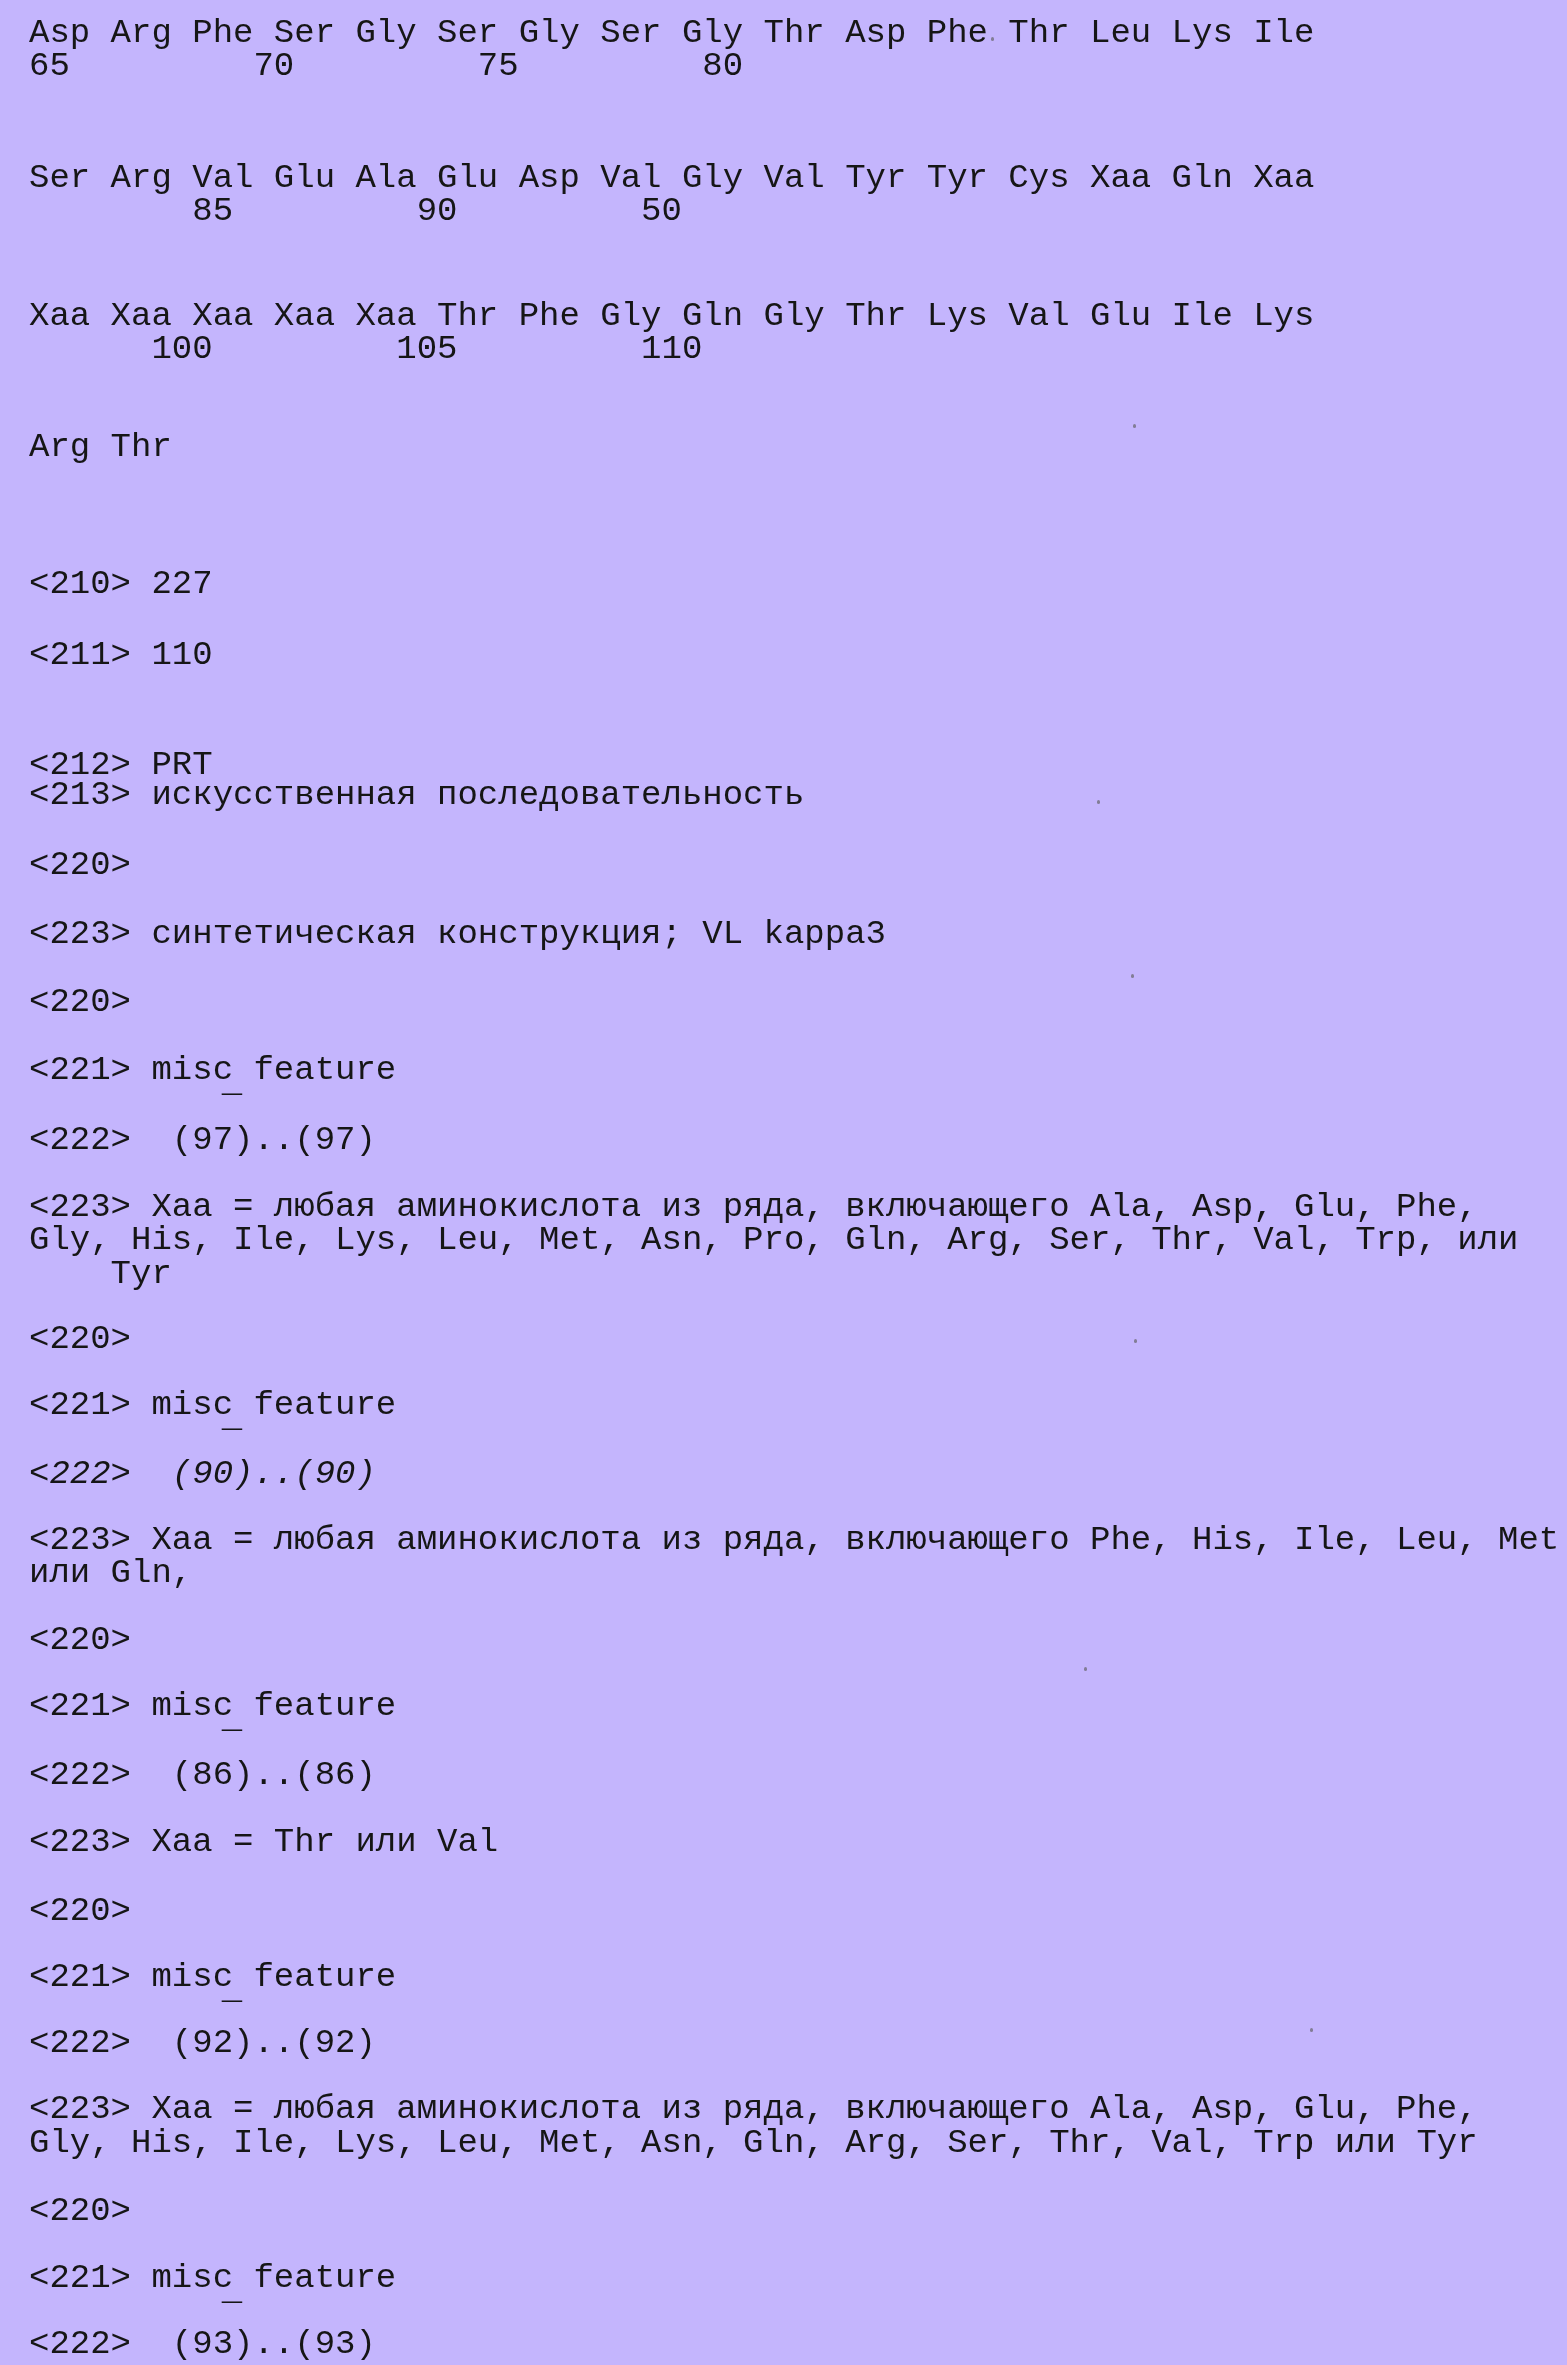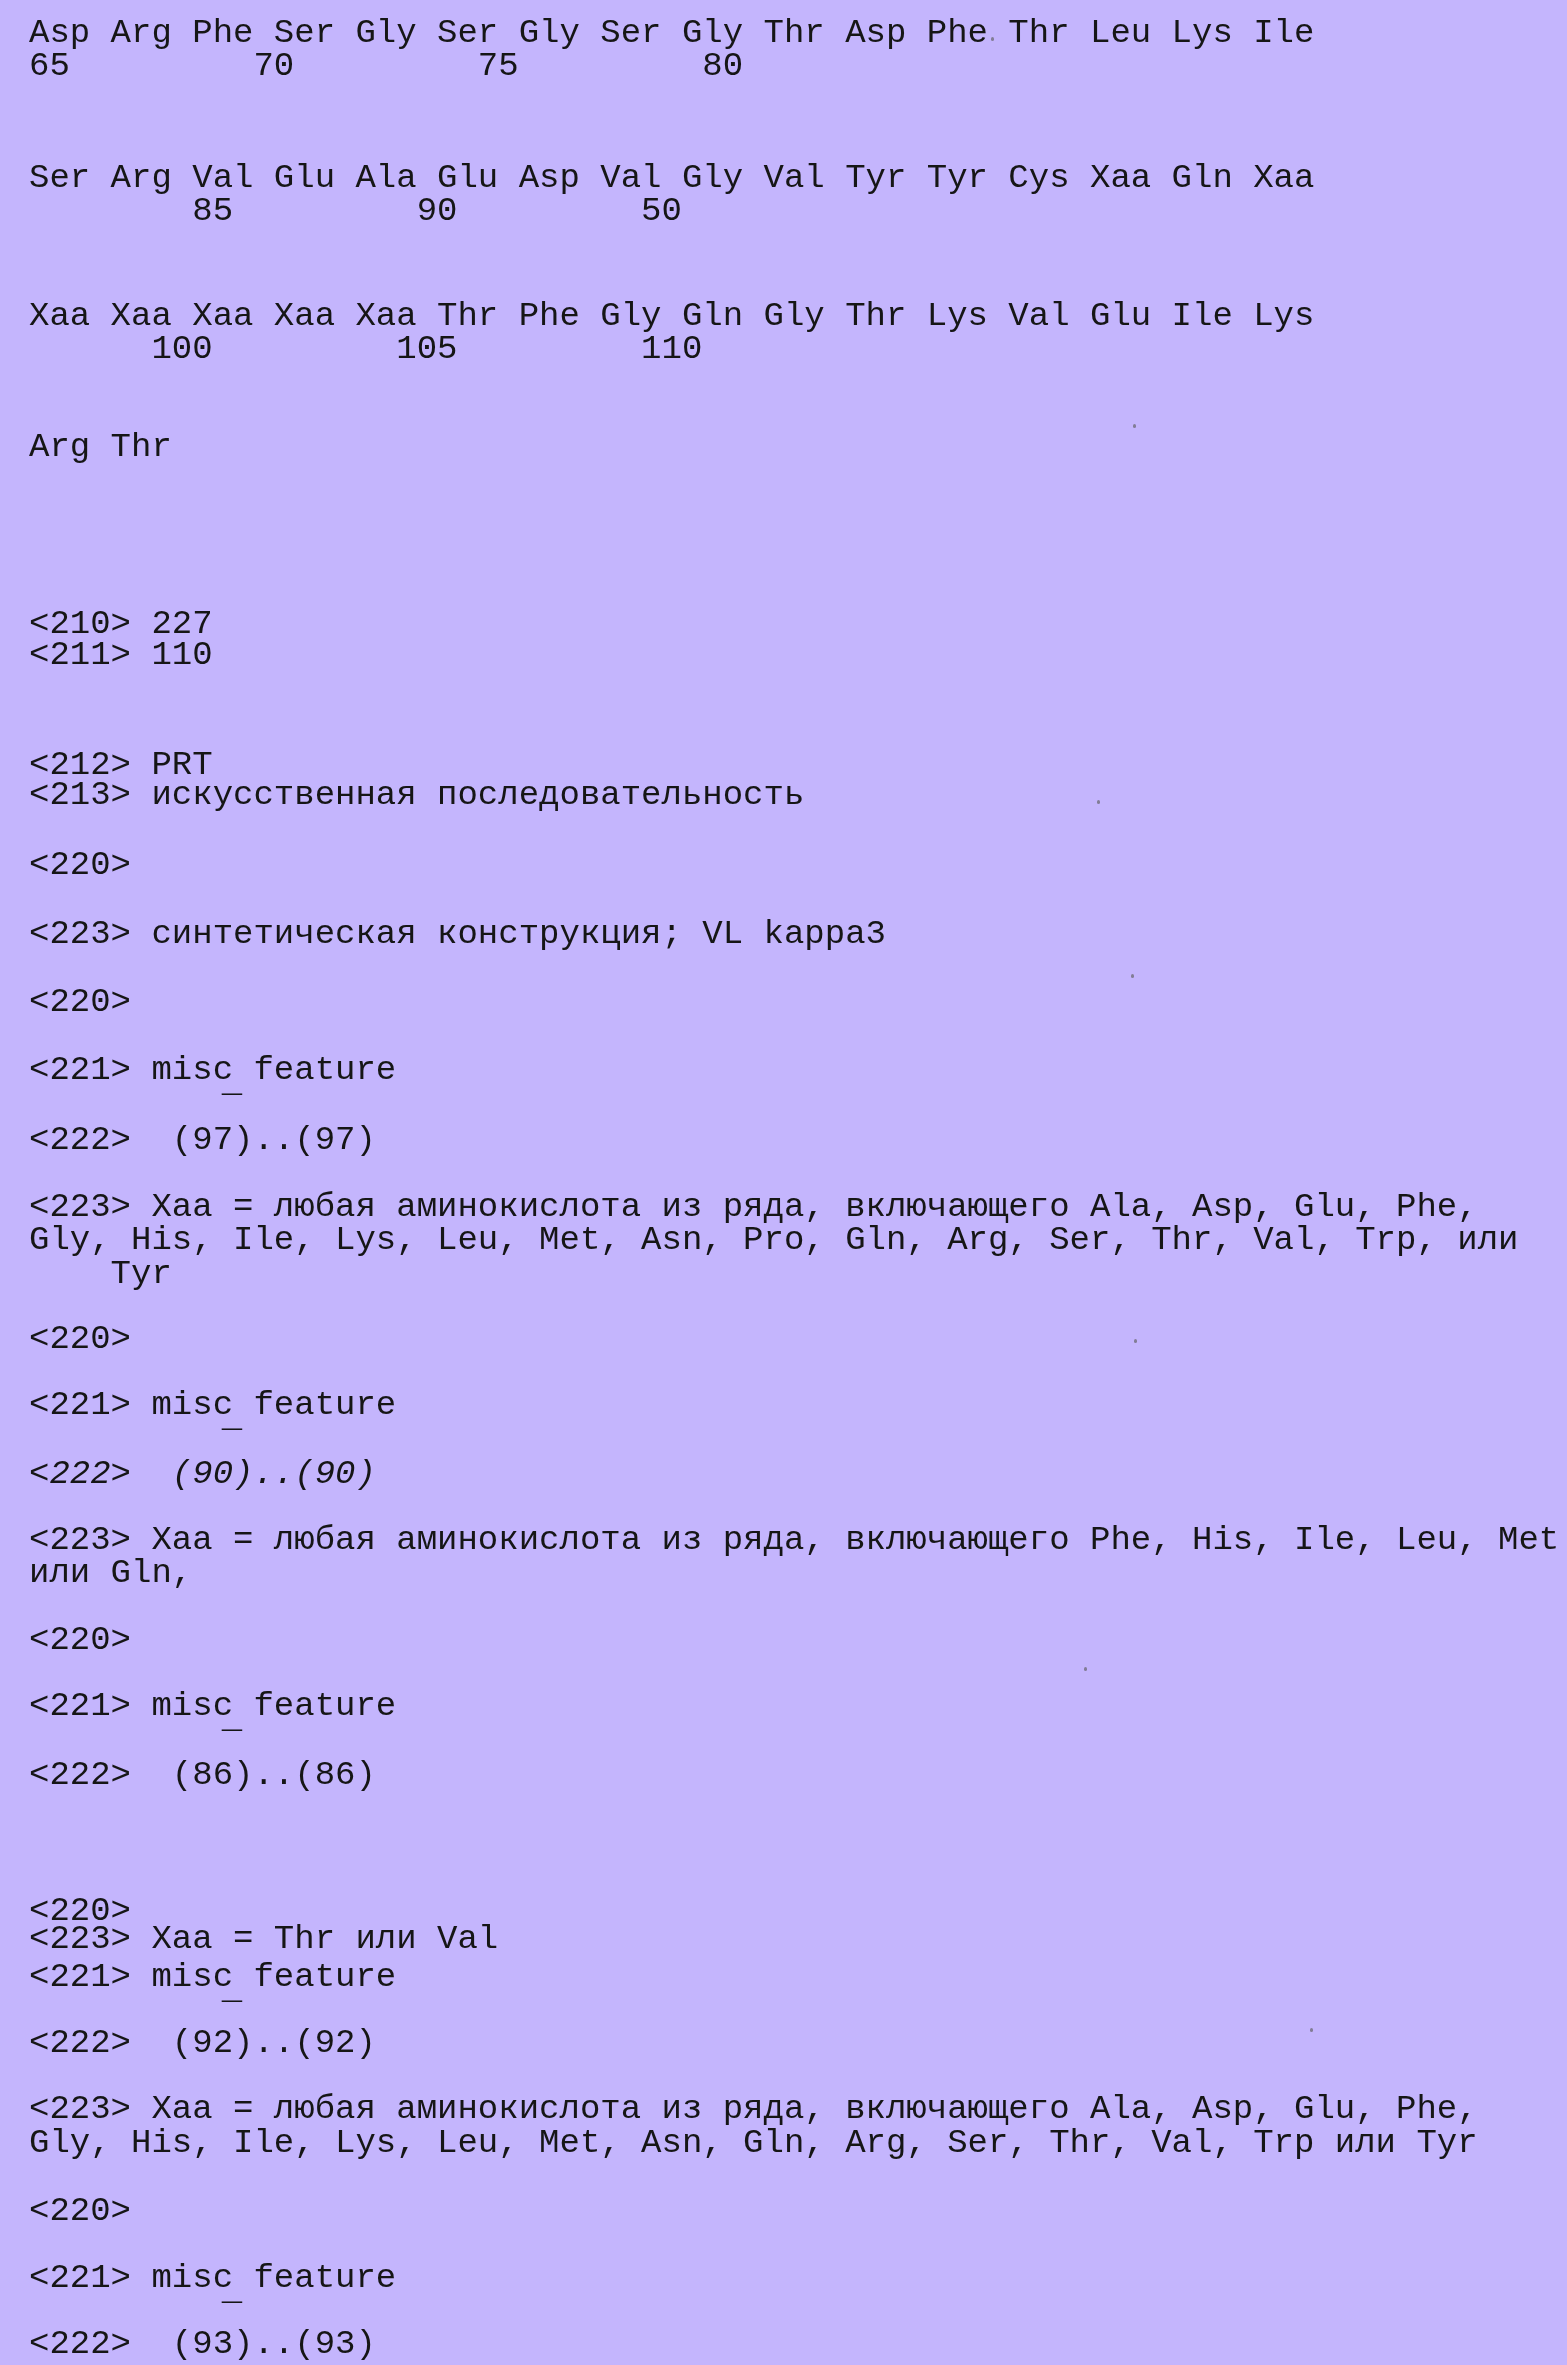"<210> 227" div.line { margin-top: 40px -> none }
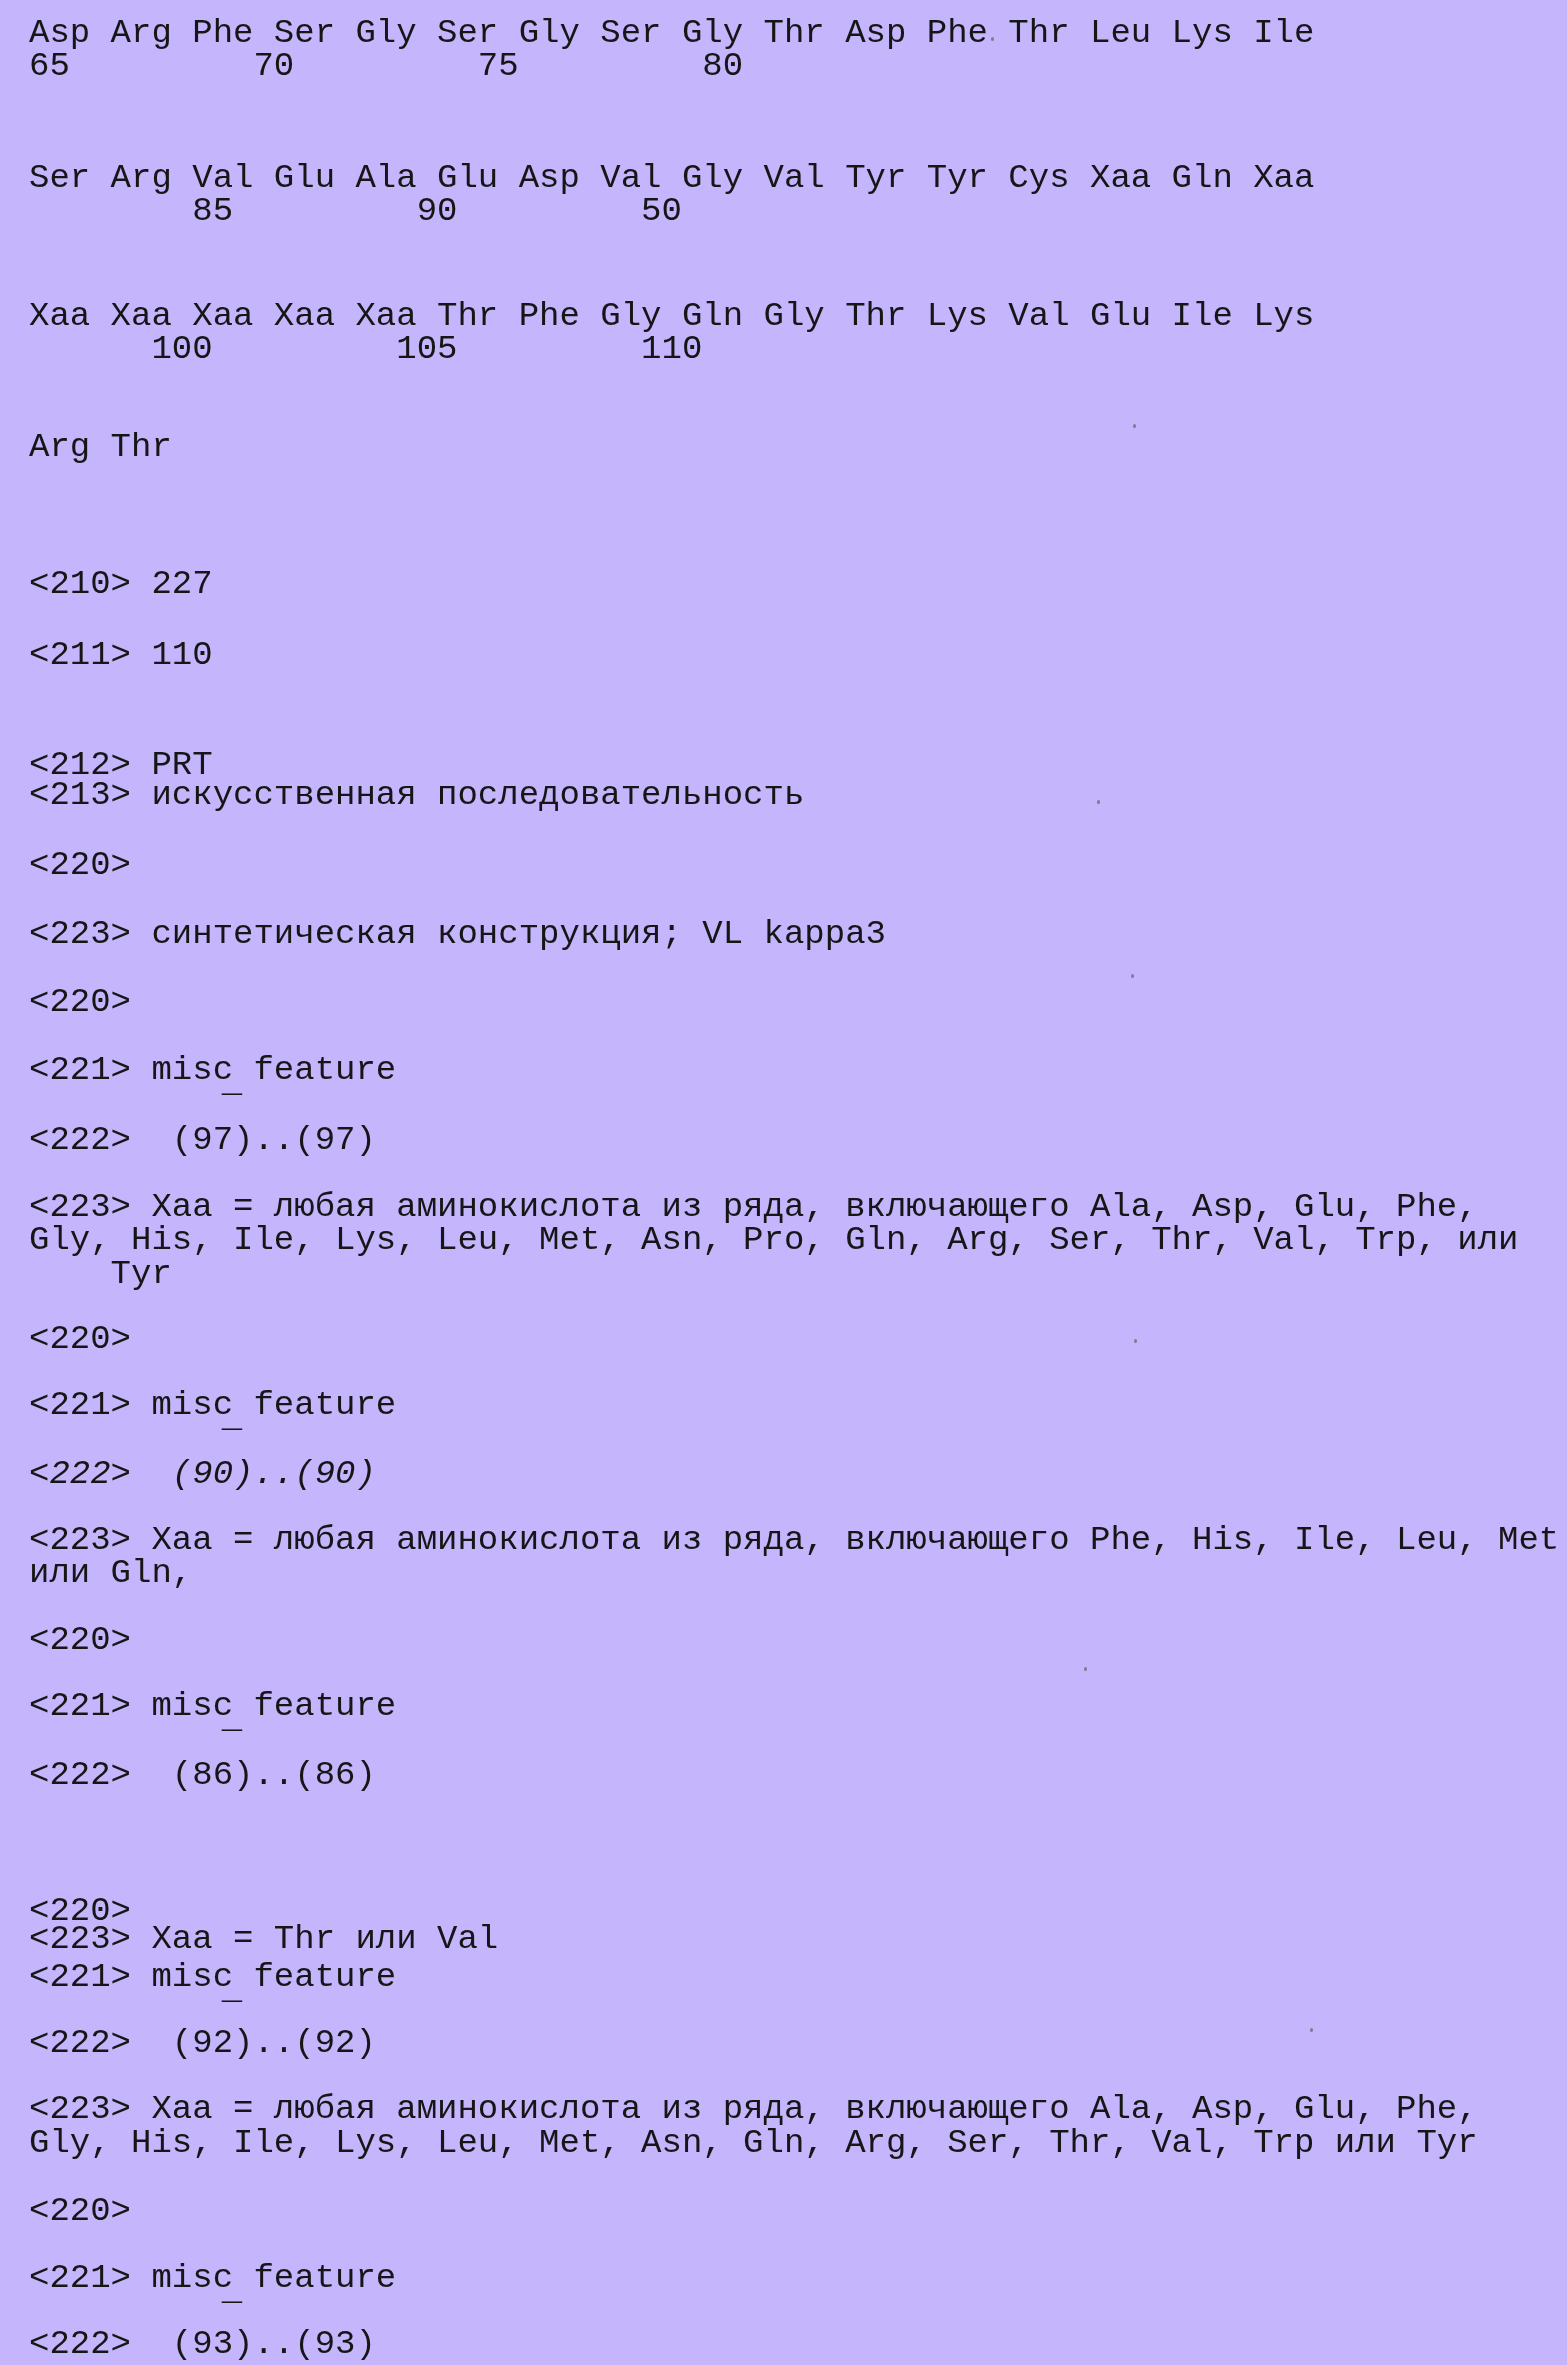"<223> Xaa = Thr или" div.line { top: 1922px -> 1825px }
